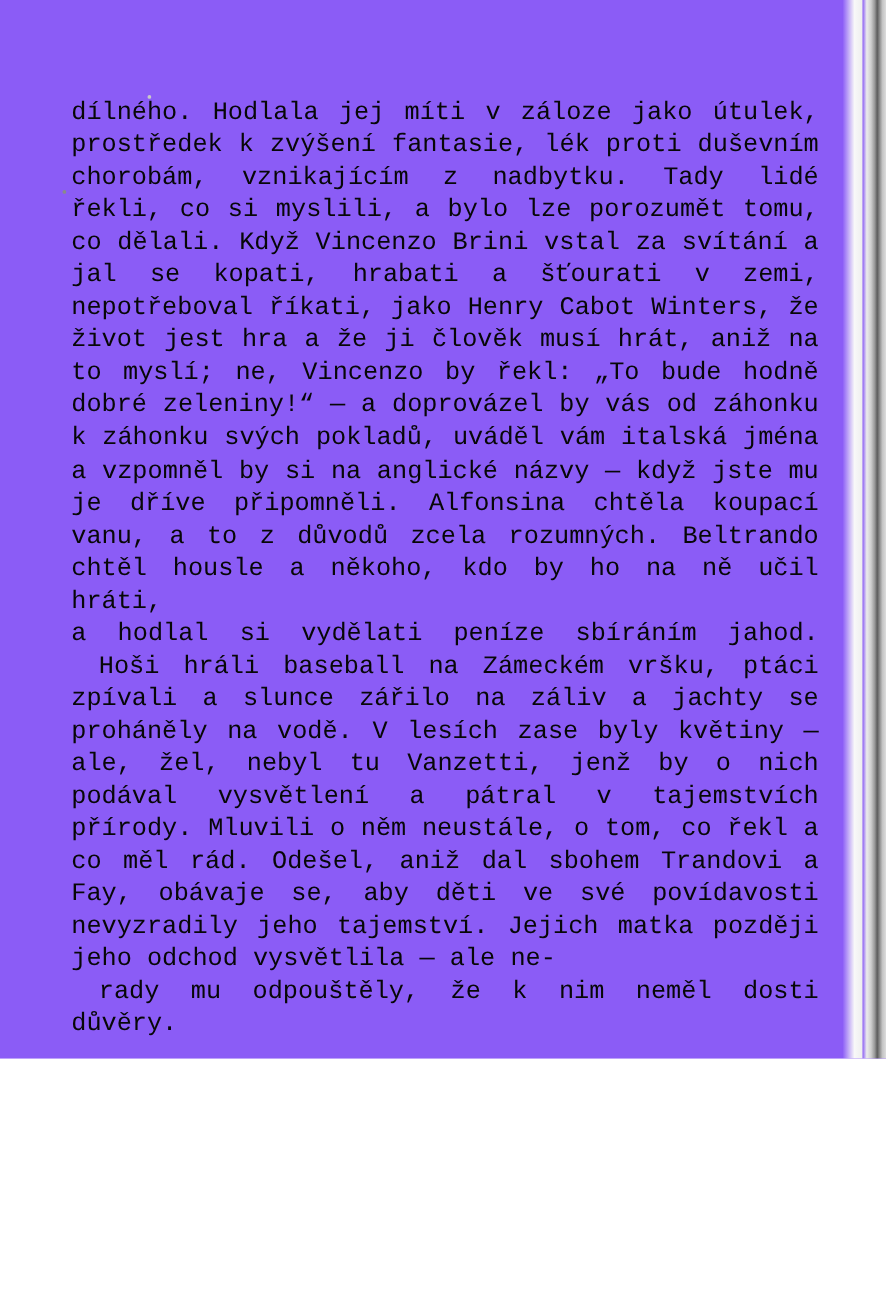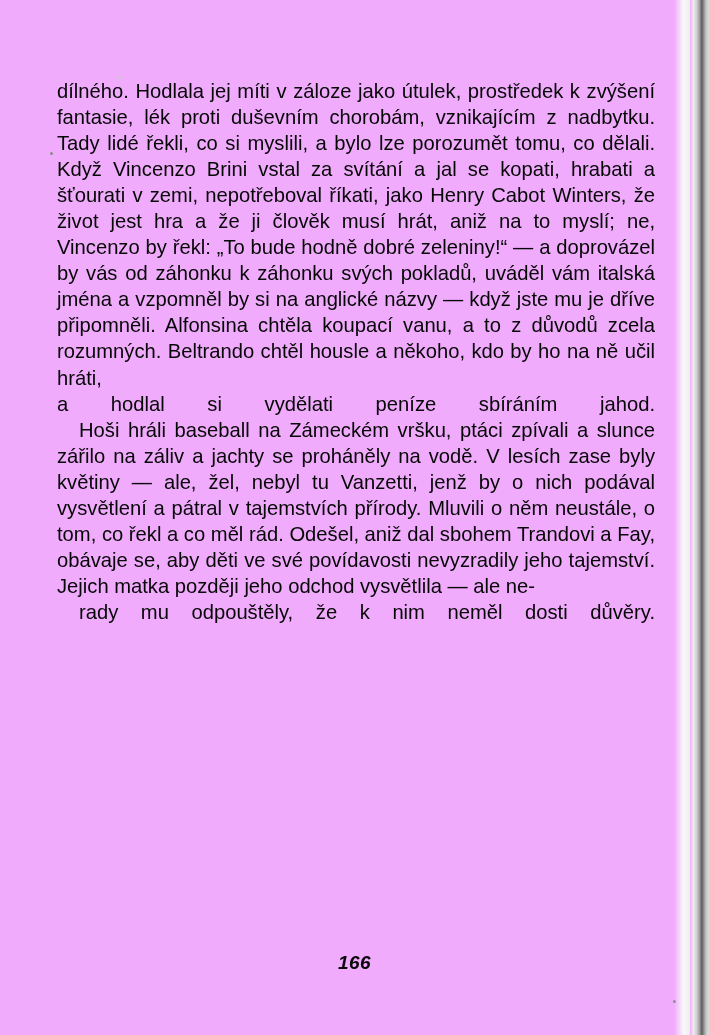"dílného. Hodlala jej míti v" #page { background: #f0abfc -> #8b5cf6; font-family: Liberation Sans, sans-serif -> Liberation Mono, monospace; height: 1035px -> 847px }
